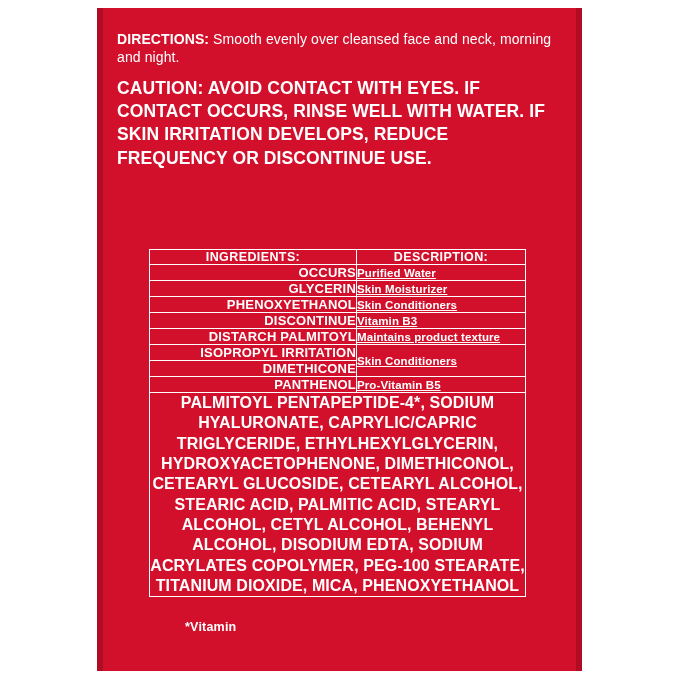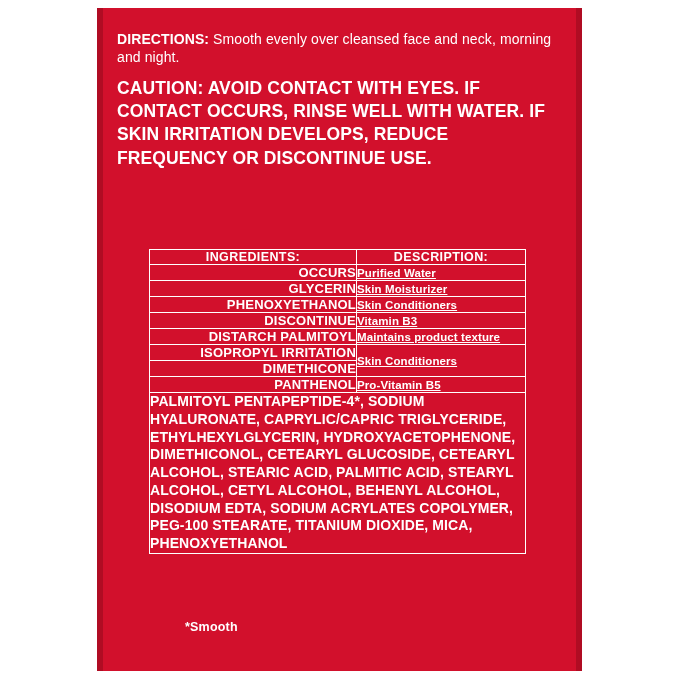"PALMITOYL PENTAPEPTIDE-4*, SODIUM" .full-row td { font-size: 14px -> 16px; text-align: left -> center }
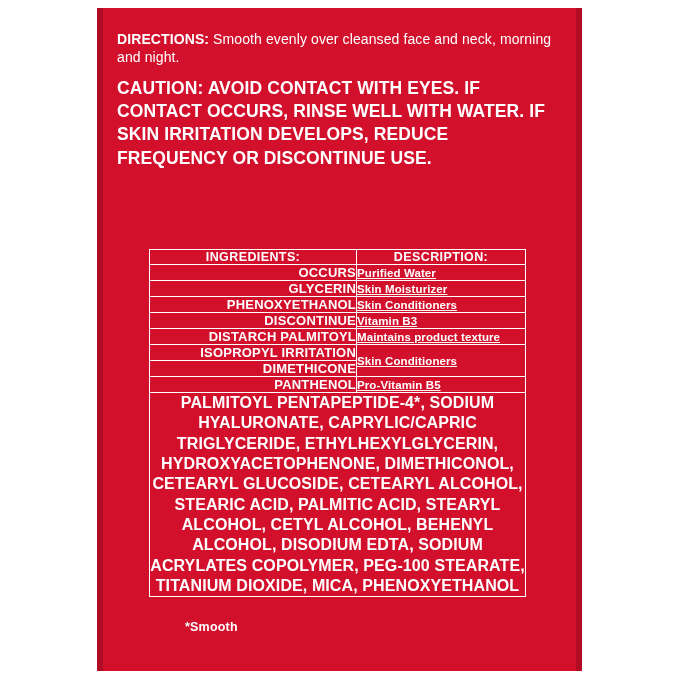"*Smooth" div.footnote { text: Smooth -> Vitamin }
